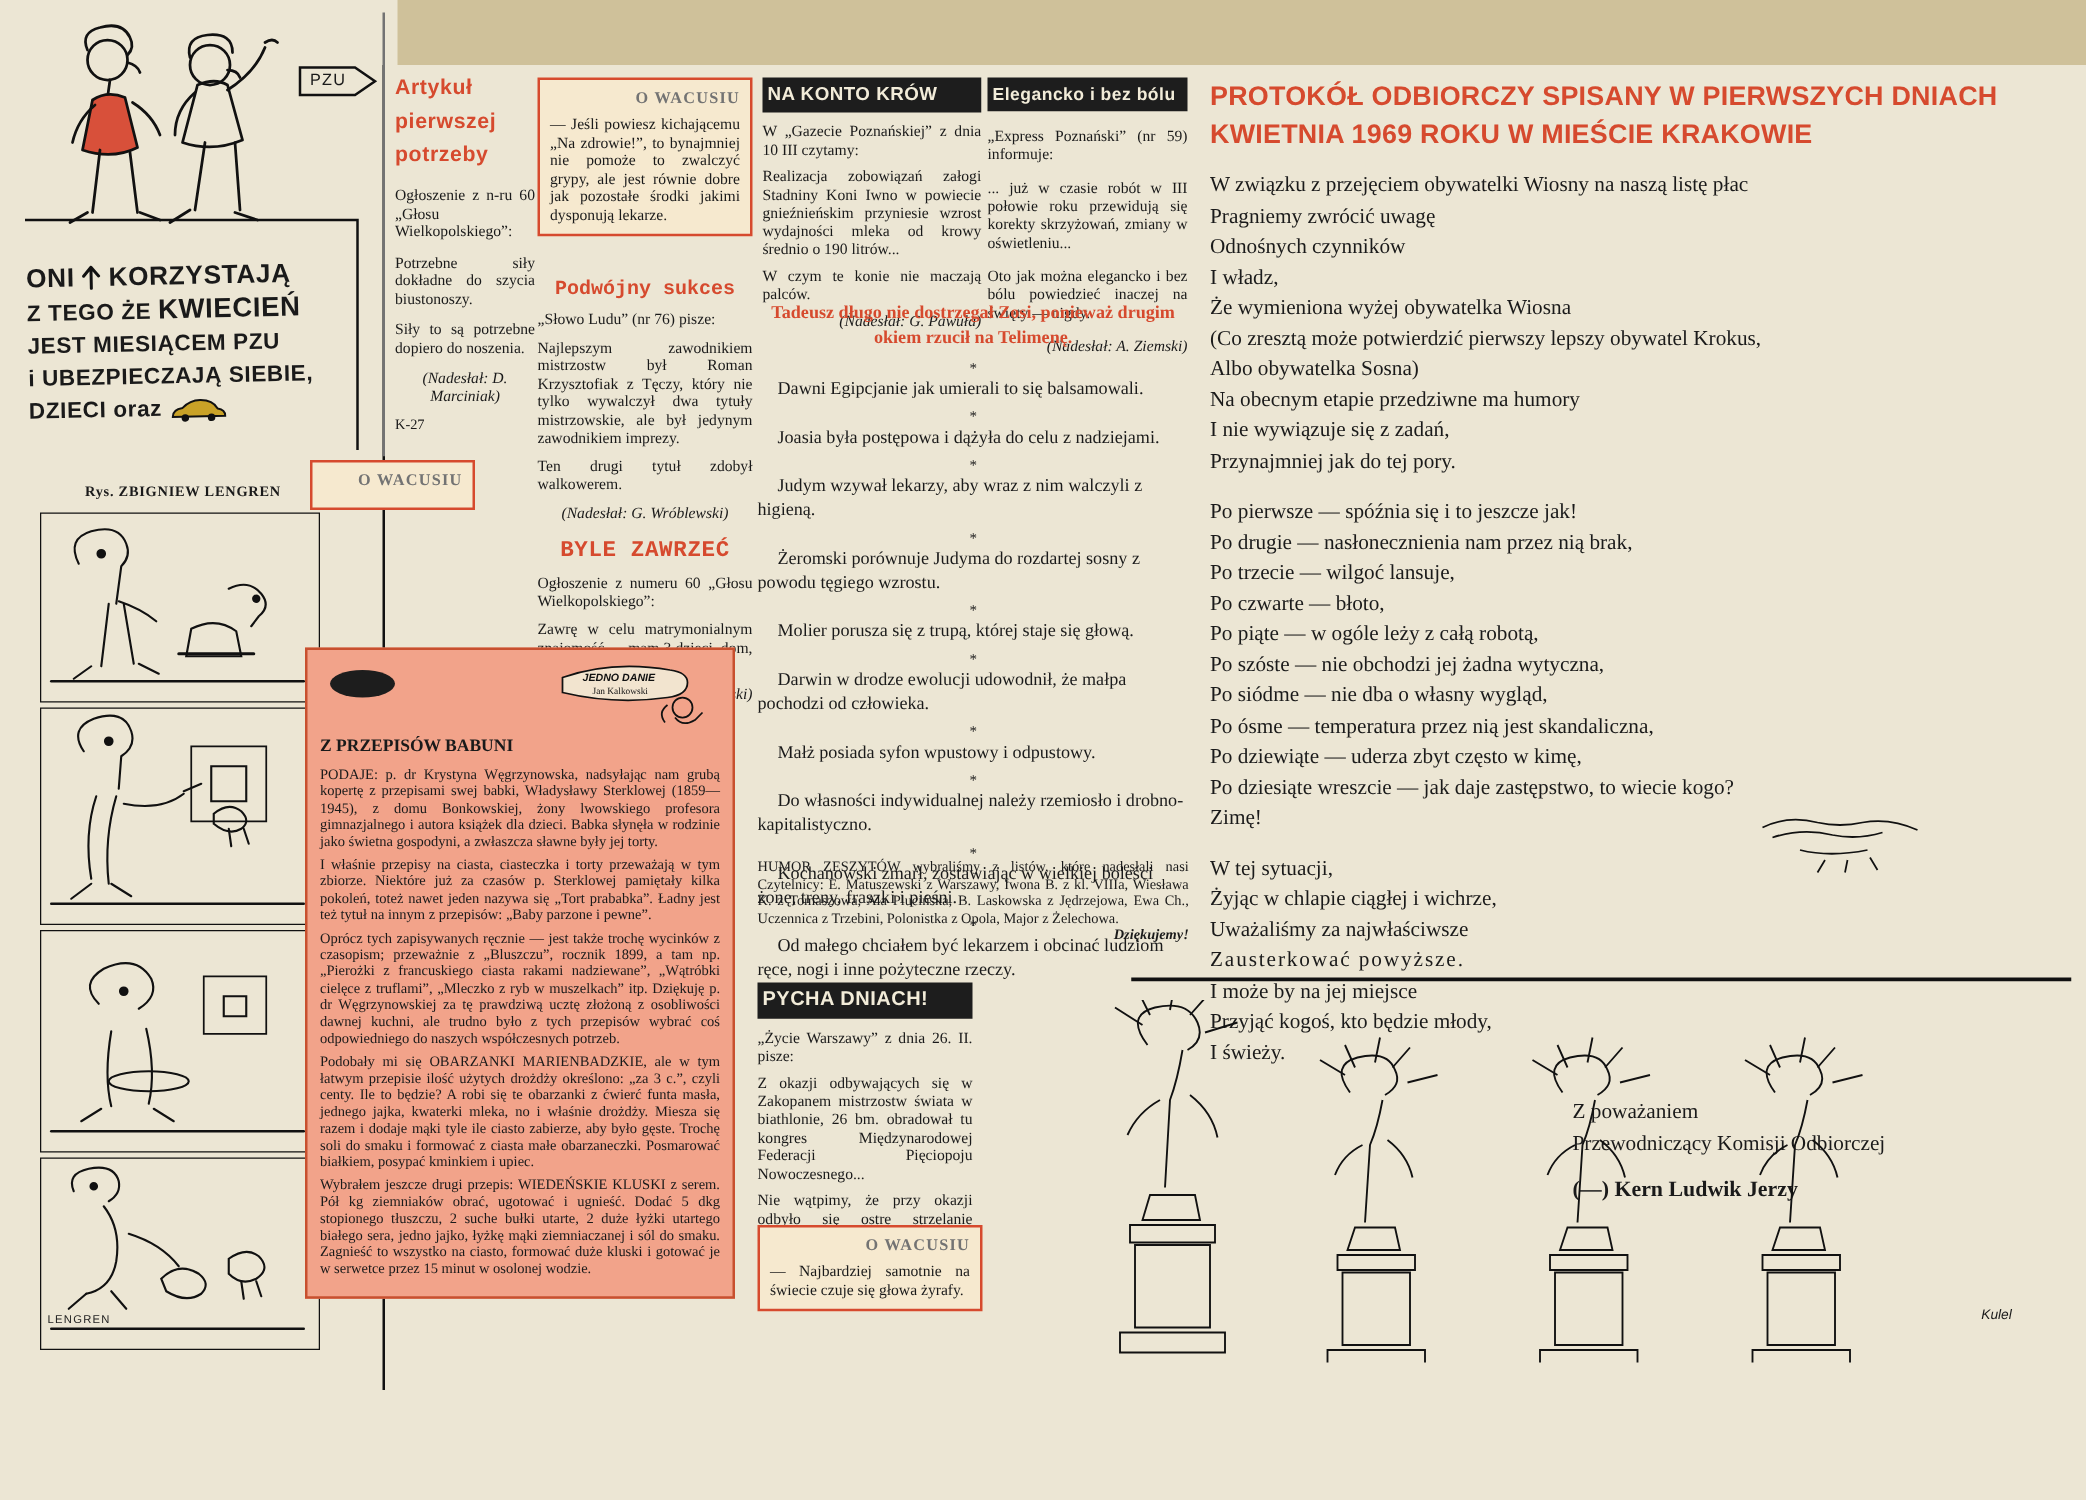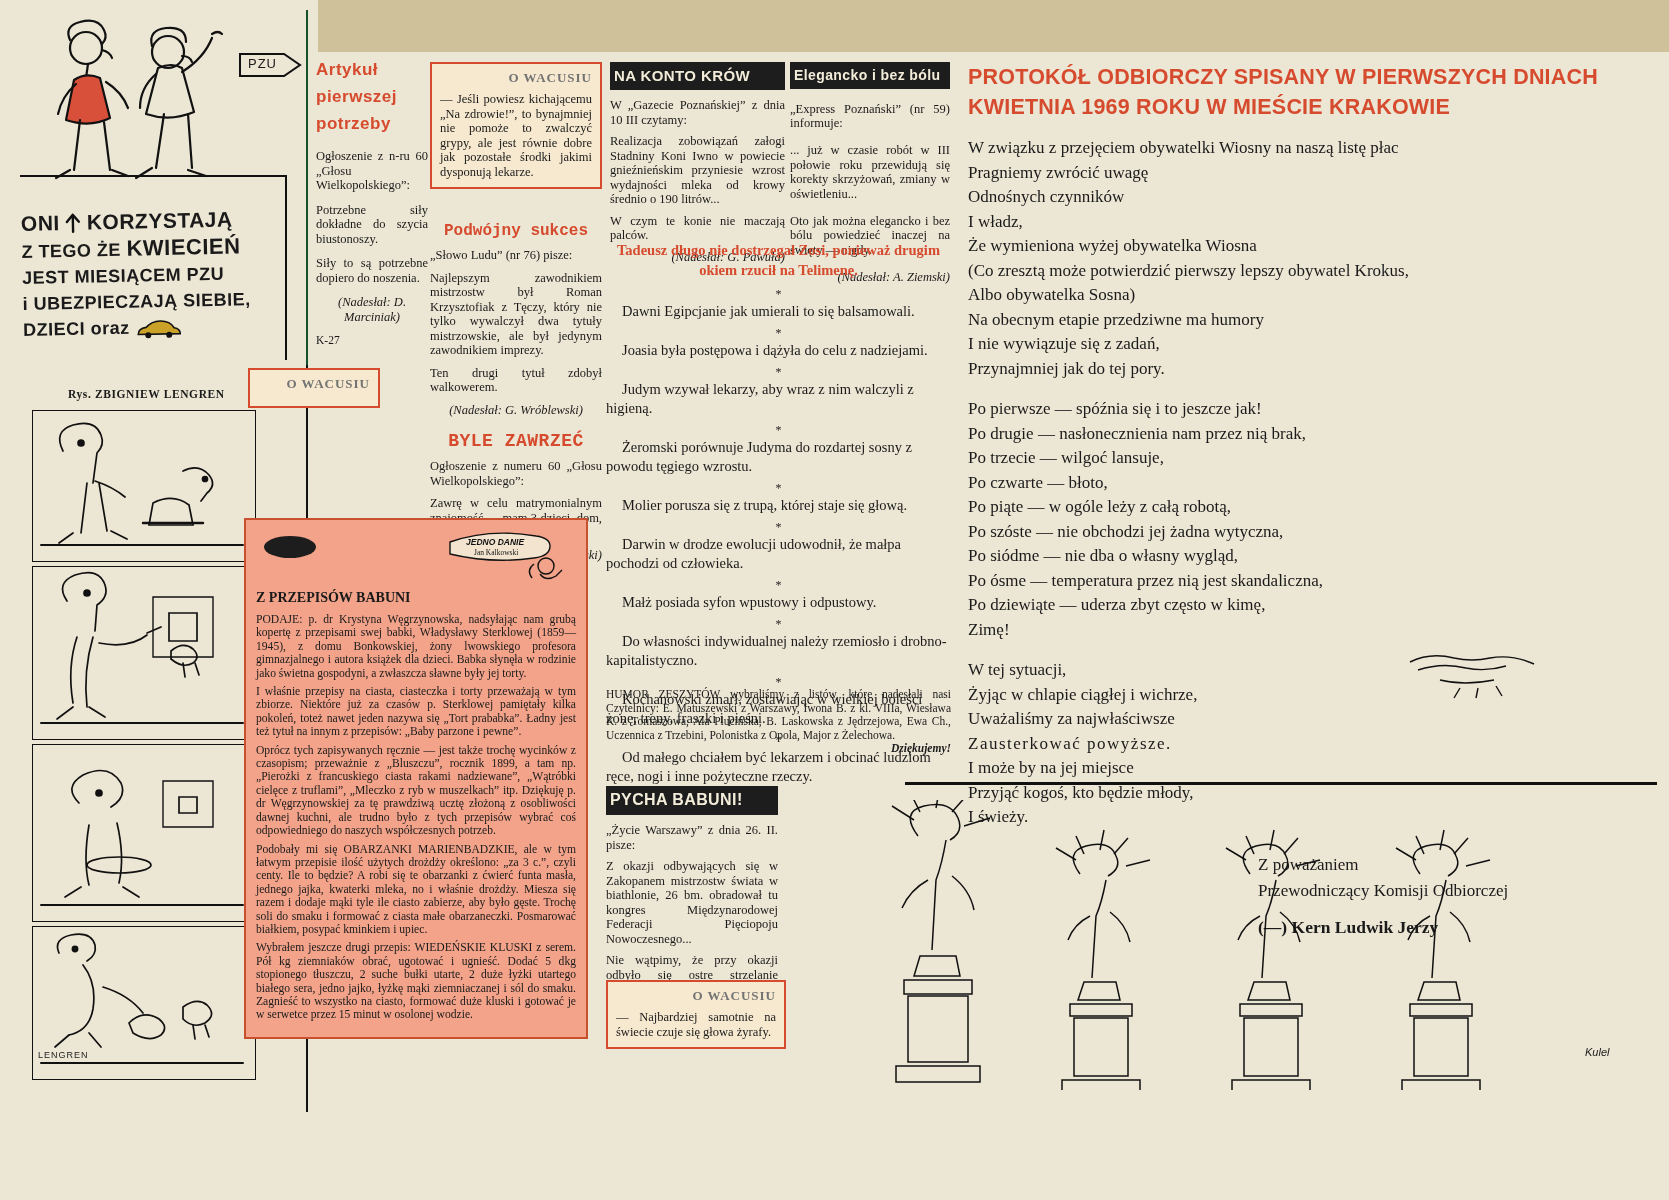"PZU" .cartoon-top { border-right: 2px solid #14532d -> 2px solid #737373 }
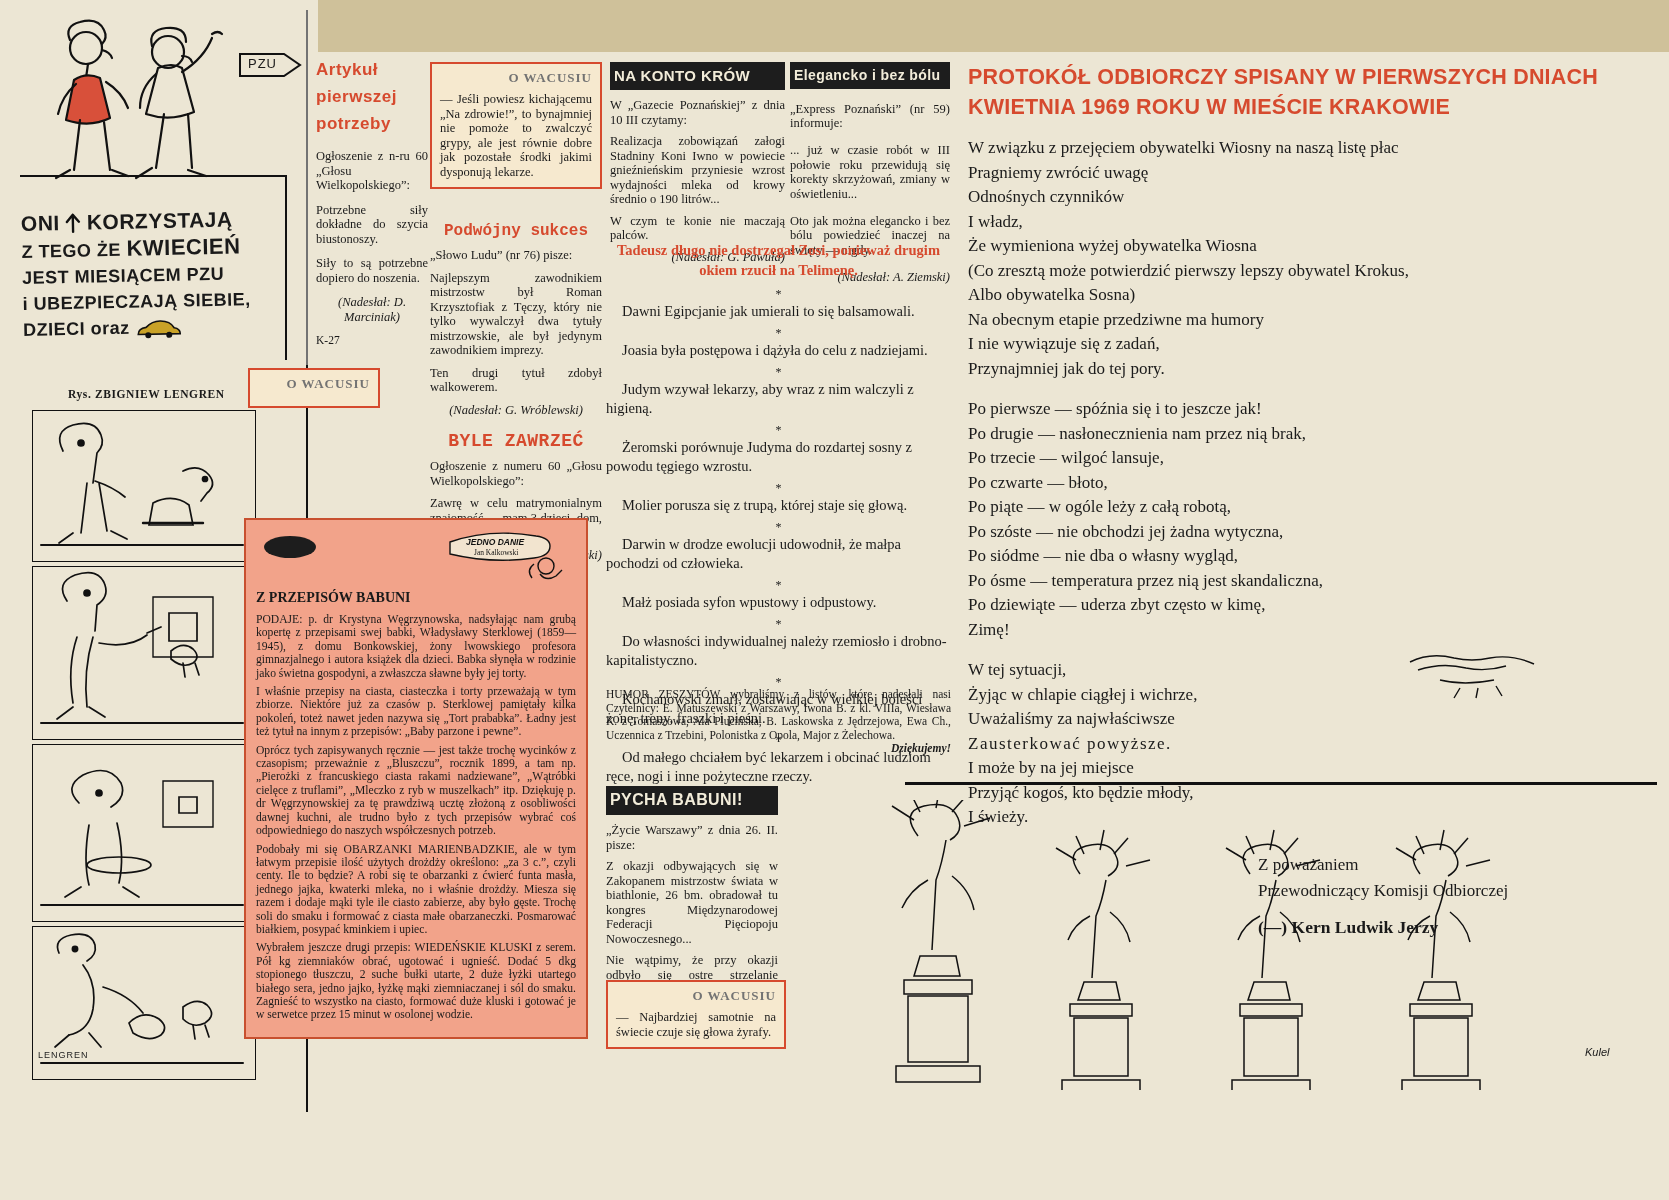"Po dziesiąte wreszcie — jak" span.ln { html: none -> <span>Po dziesiąte wreszcie — jak daje zastępstwo, to wiecie kogo?</span> }
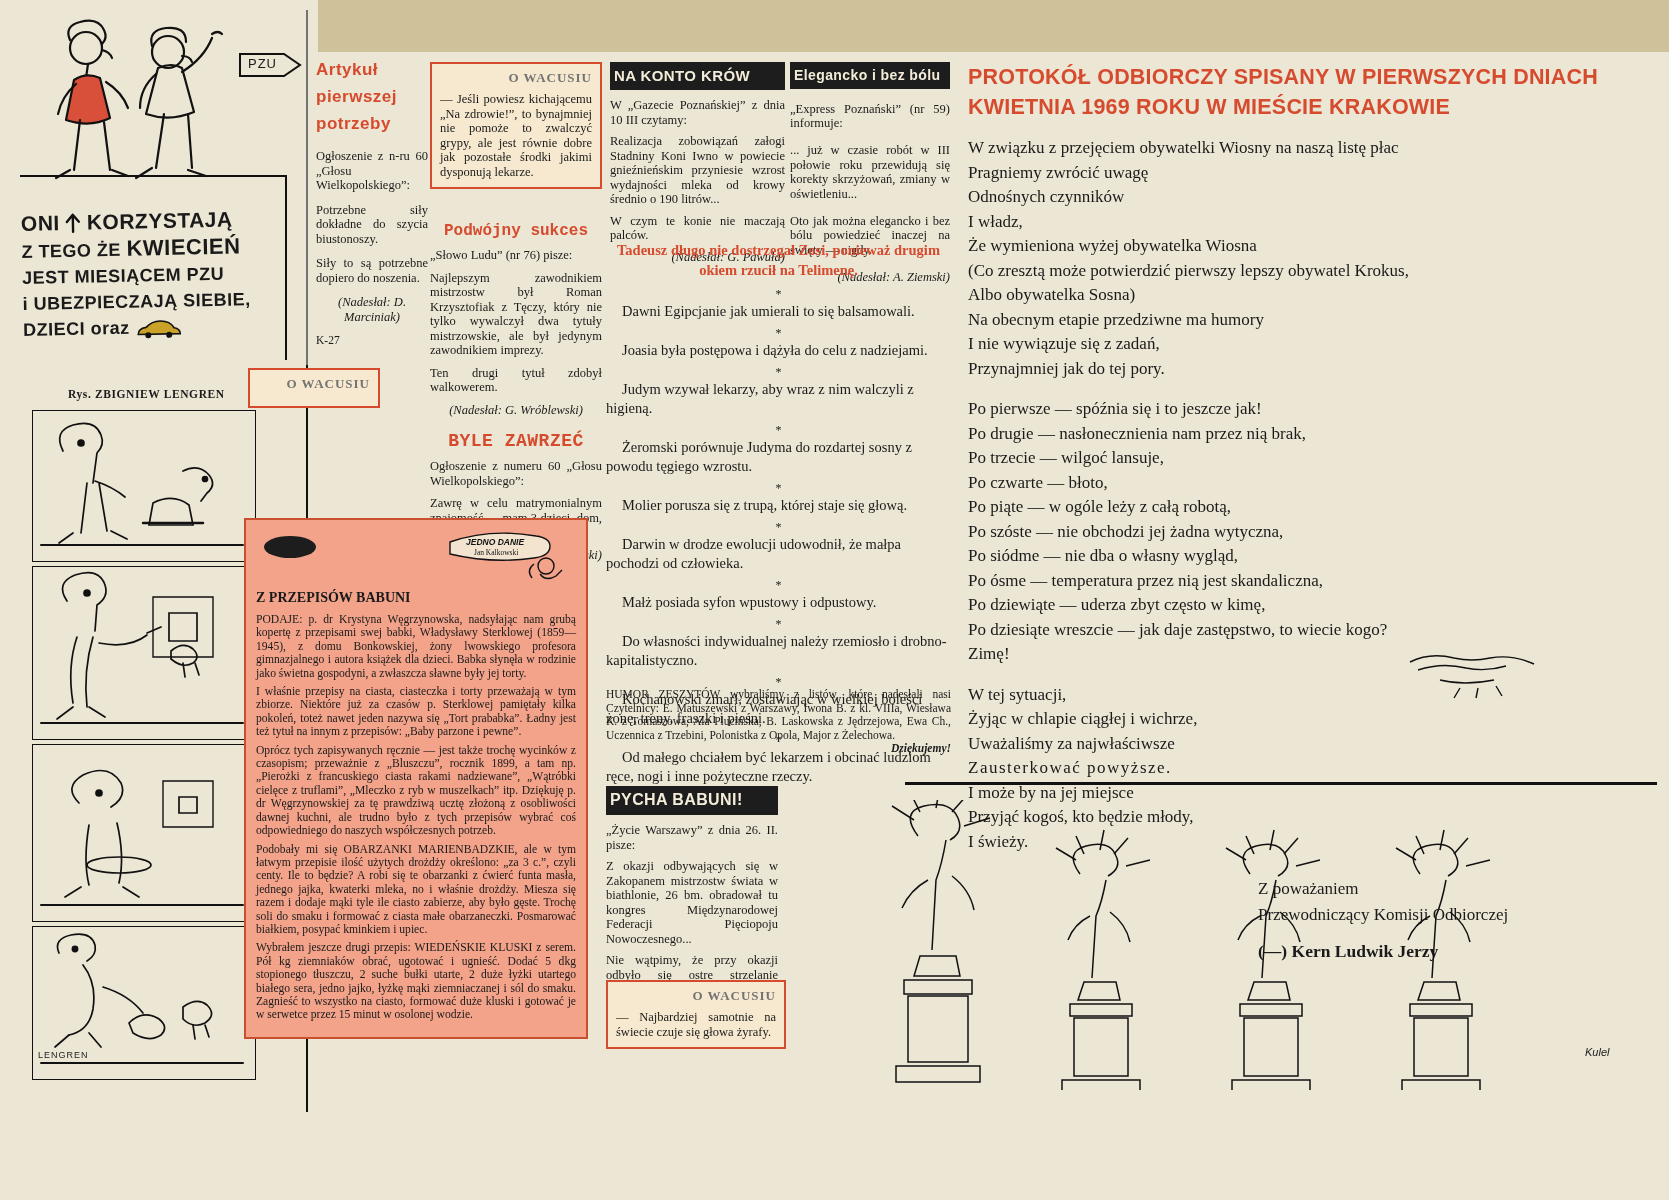"PYCHA BABUNI!" div.blackhdr { text: BABUNI -> DNIACH }
